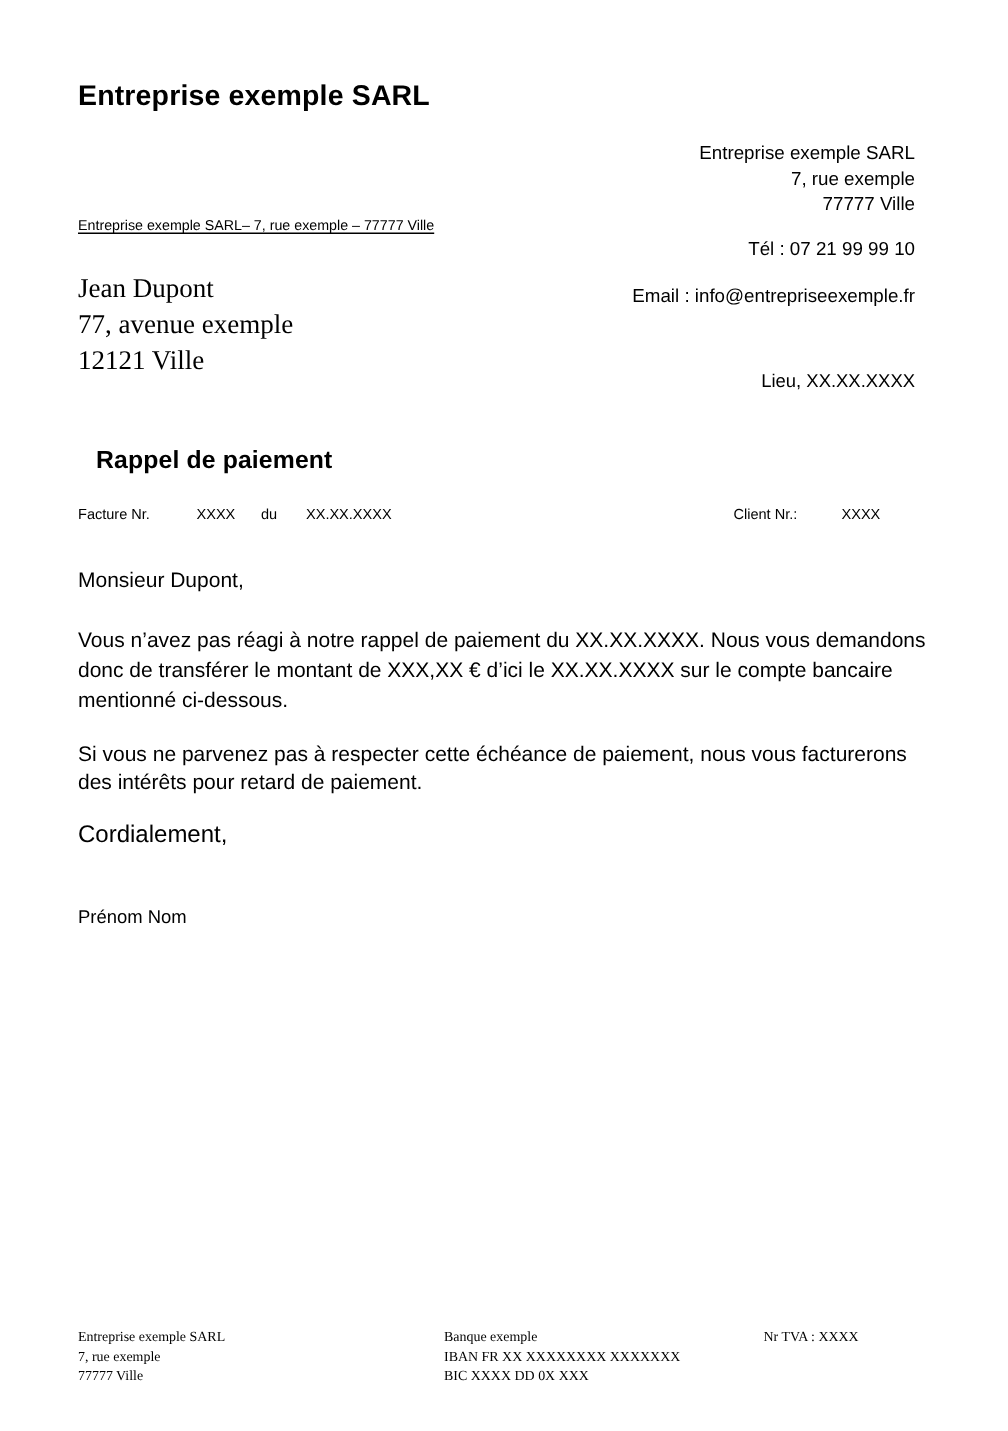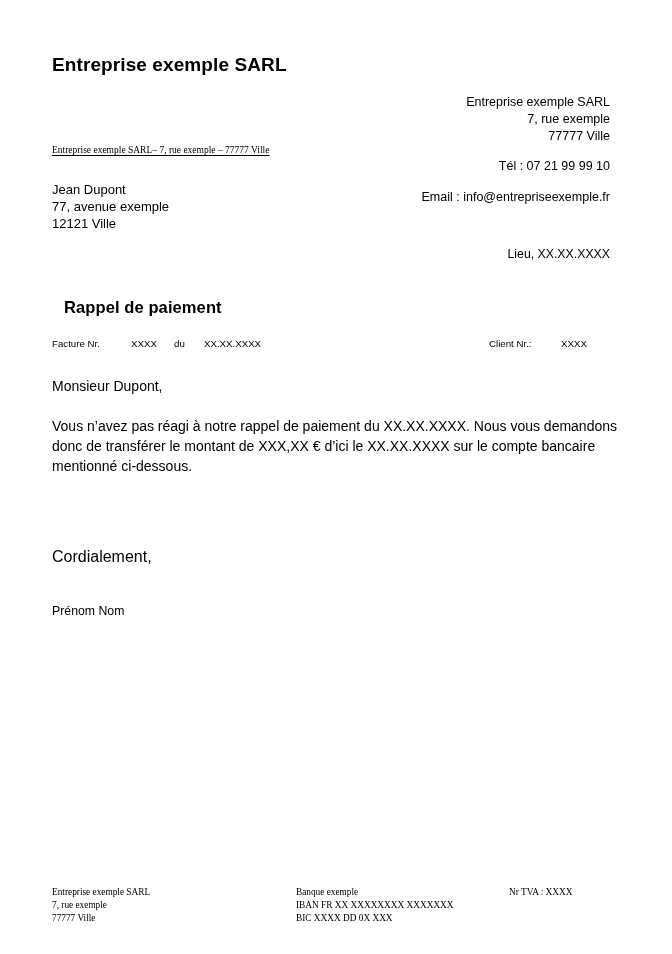"Entreprise exemple SARL– 7, rue" .sender-line { font-family: Liberation Serif, serif -> none }
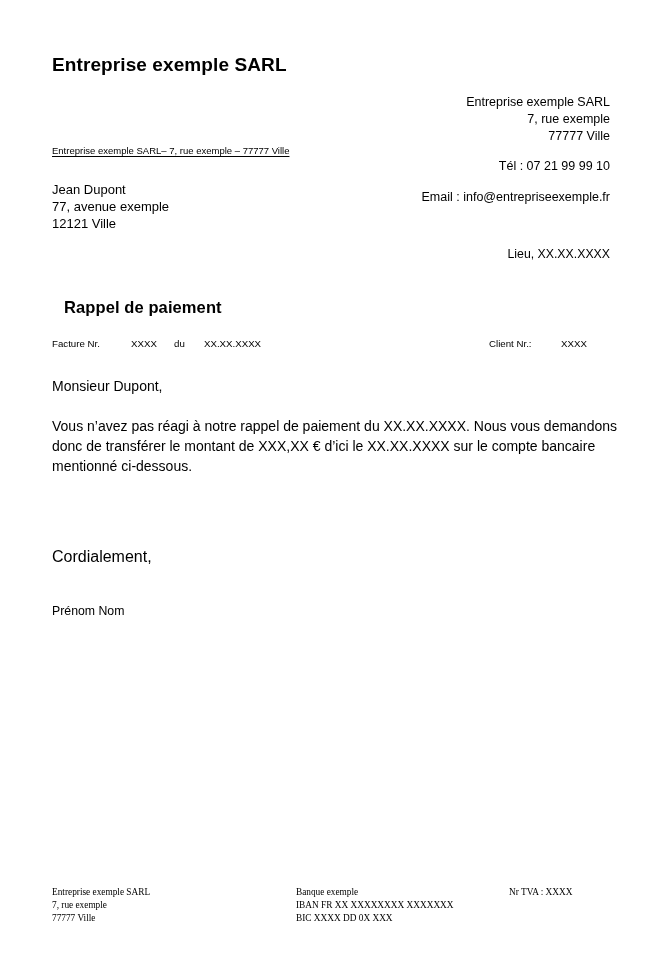"Jean Dupont" .recipient { font-family: none -> Liberation Serif, serif; font-size: 13px -> 18px }
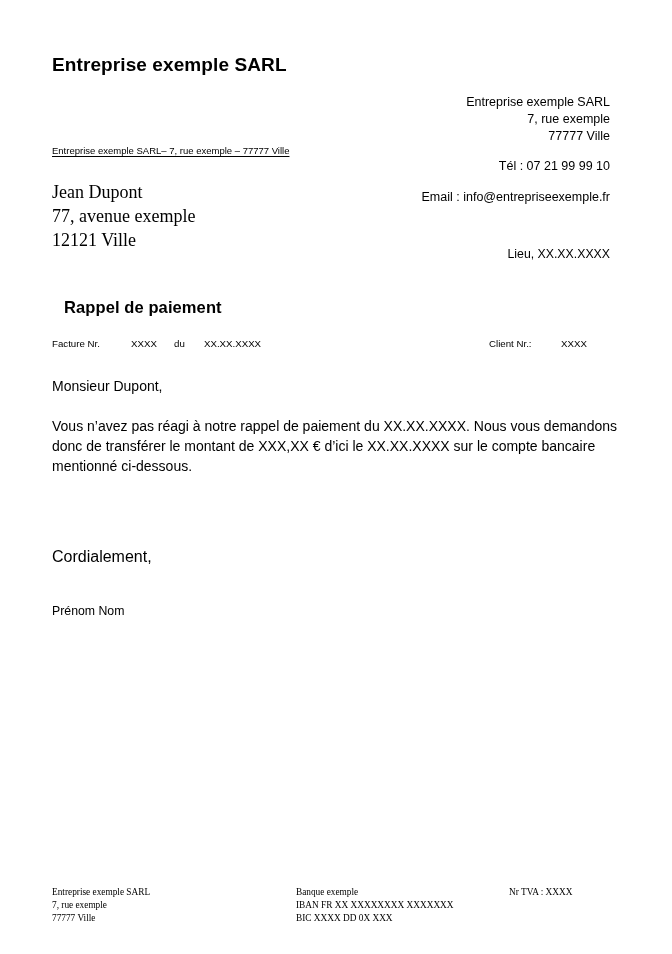"Si vous ne parvenez pas" p { html: none -> <p>Si vous ne parvenez pas à respecter cette échéance de paiement, nous vous facturerons des intérêts pour retard de paiement.</p> }
